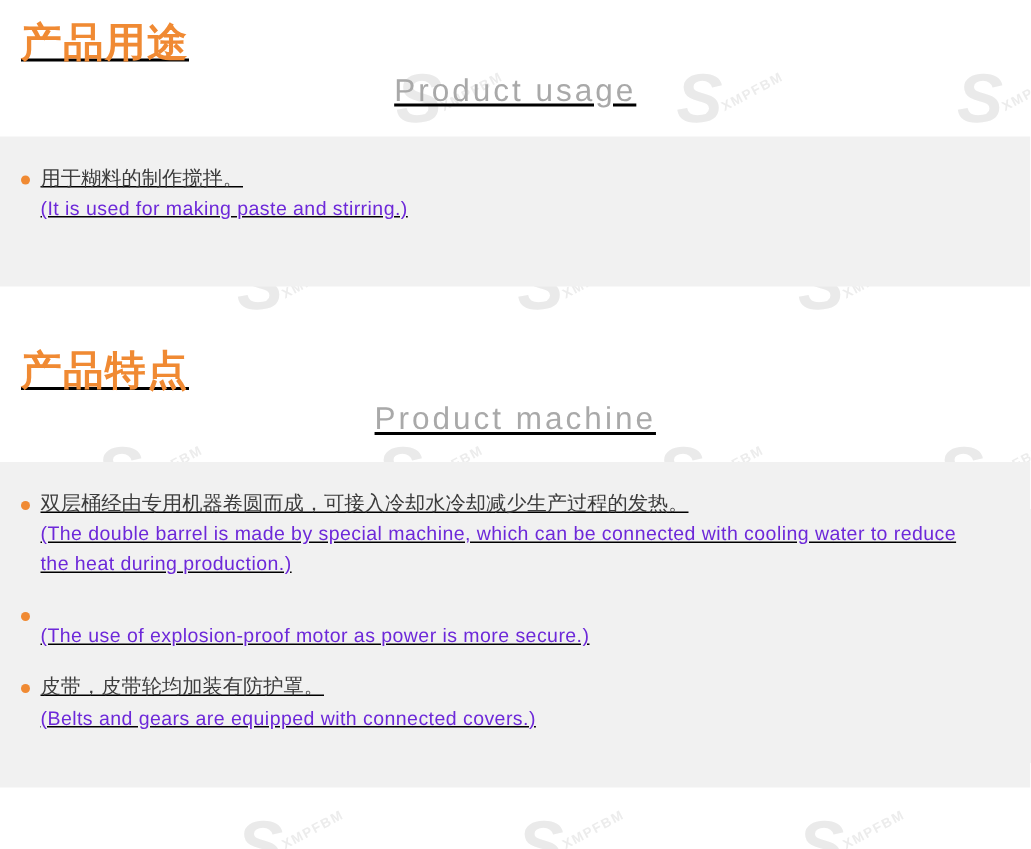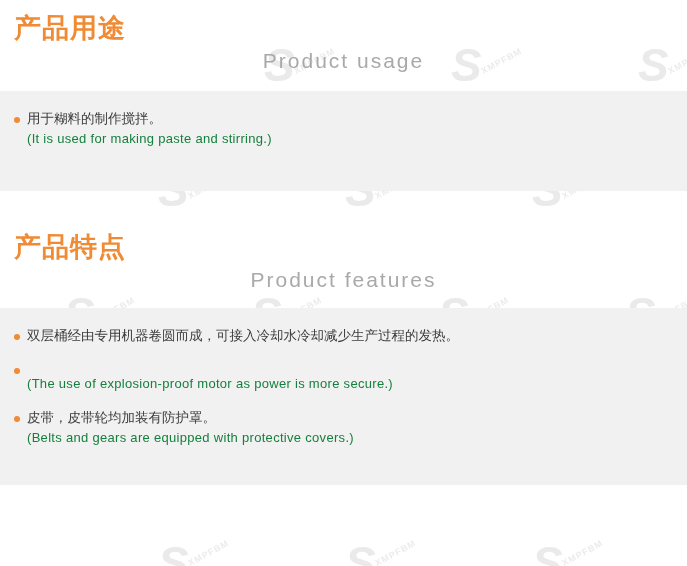"产品用途" .section { text-decoration: none -> underline }
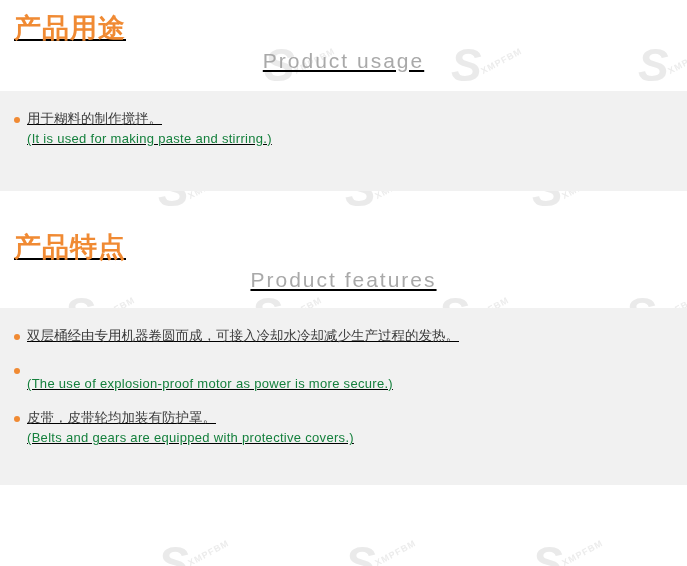"(It is used for making" .bullet-en { color: #15803d -> #6d28d9 }
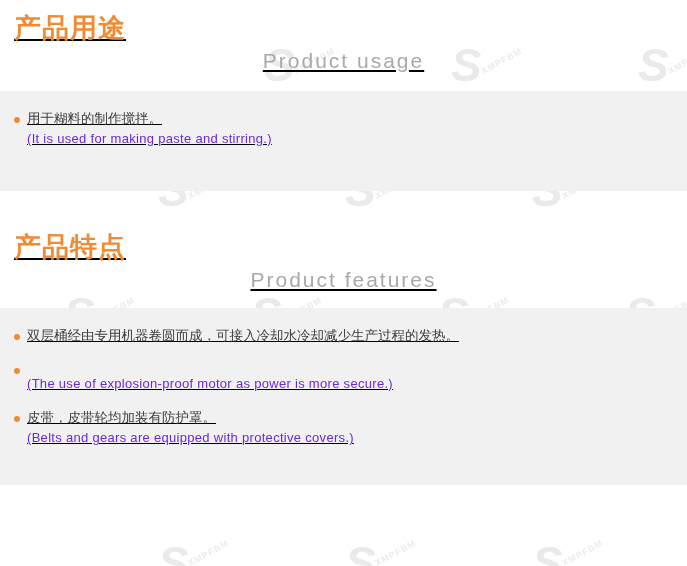"Product features" h2.title-en { text: features -> machine }
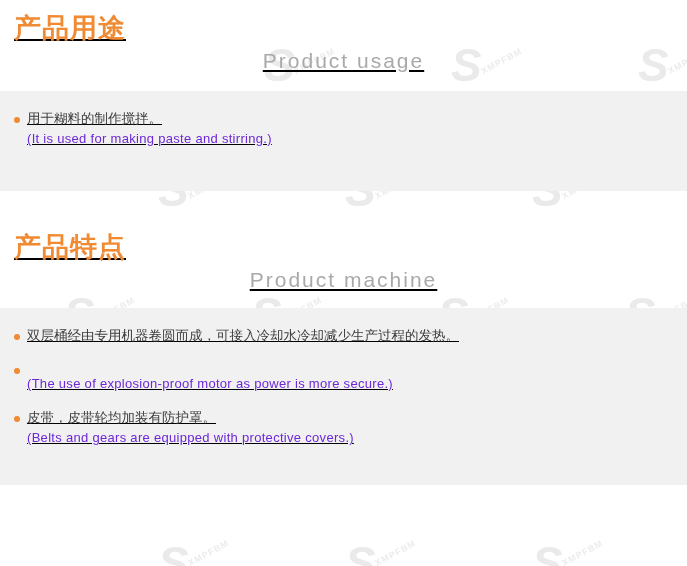"(The double barrel is made" div.bullet-en { html: none -> <div>(The double barrel is made by special machine, which can be connected with cooling water to reduce the heat during production.)</div> }
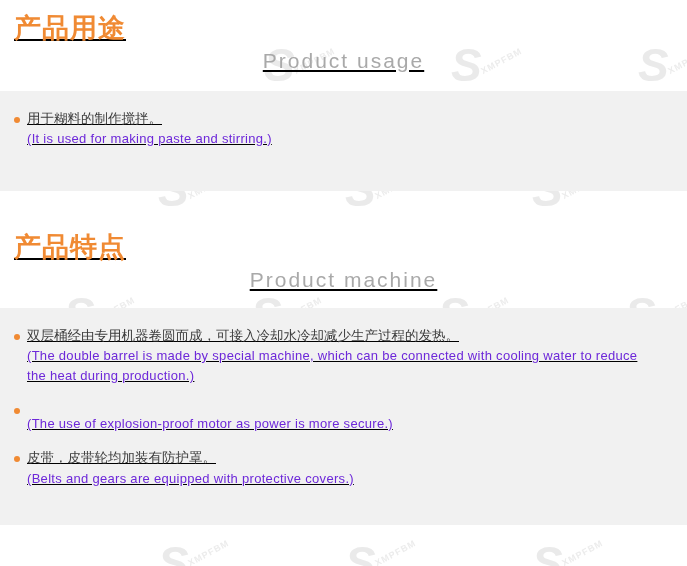"(Belts and gears are equipped" div.bullet-en { text: protective -> connected }
